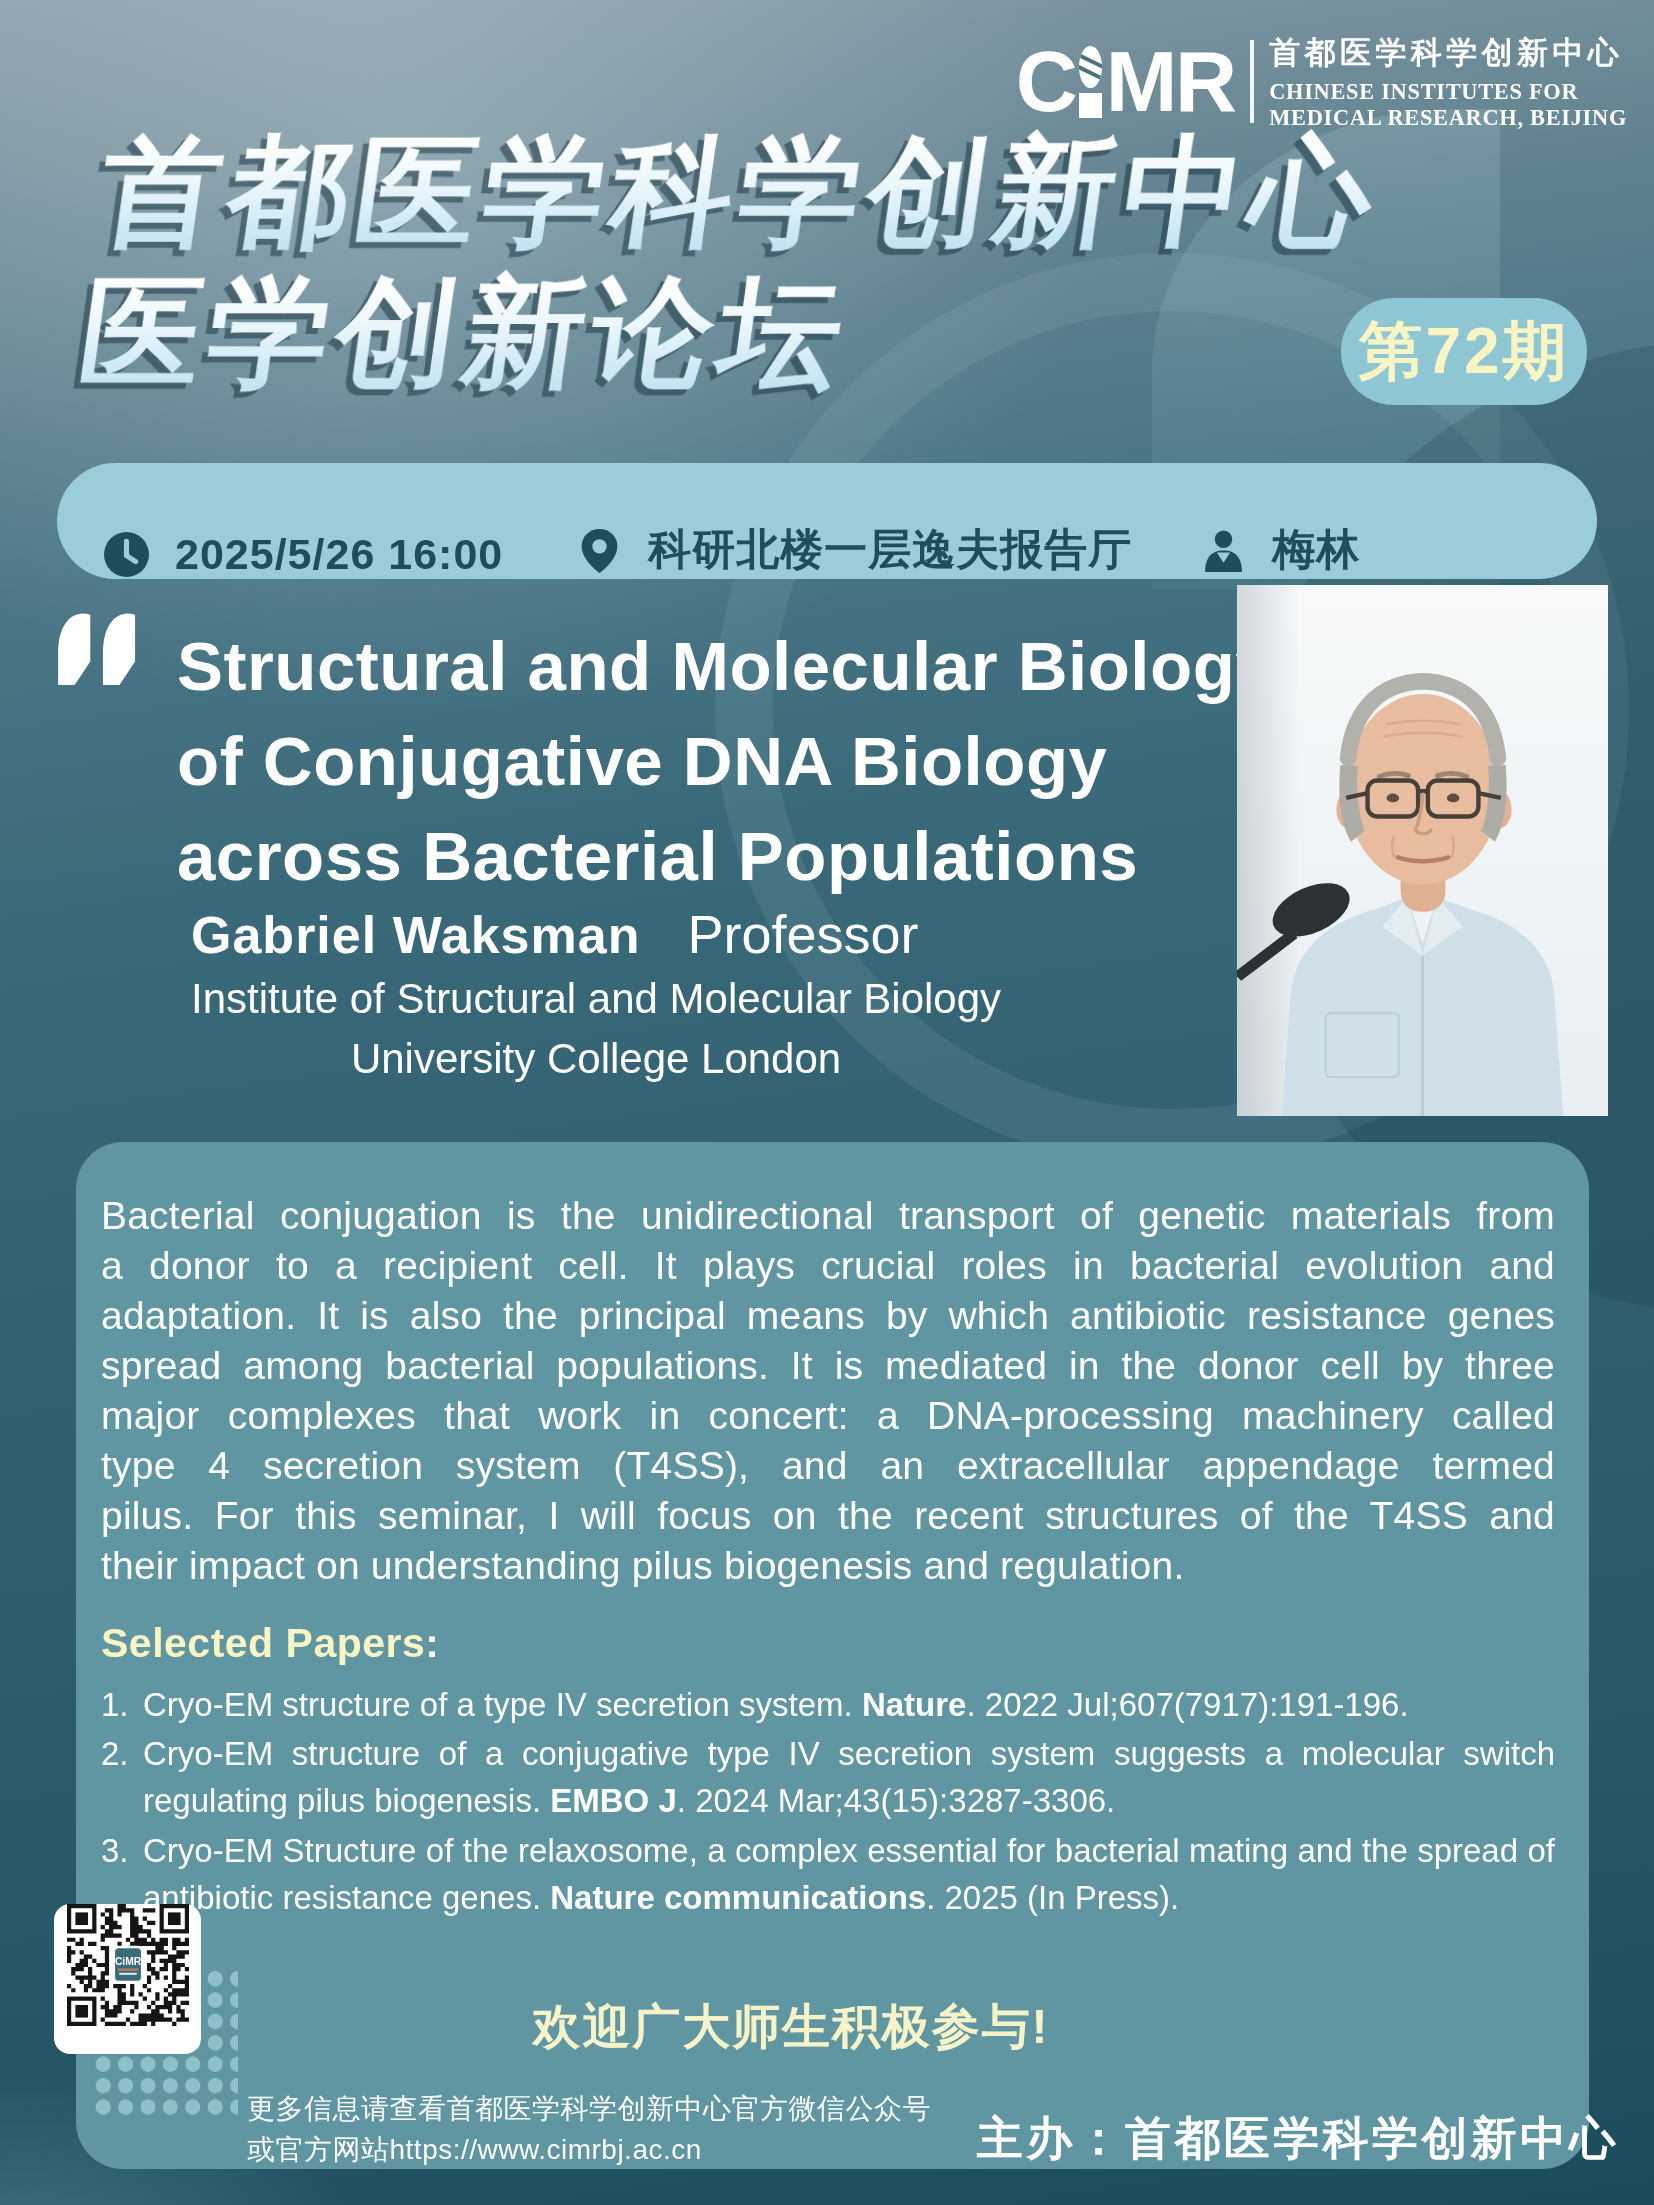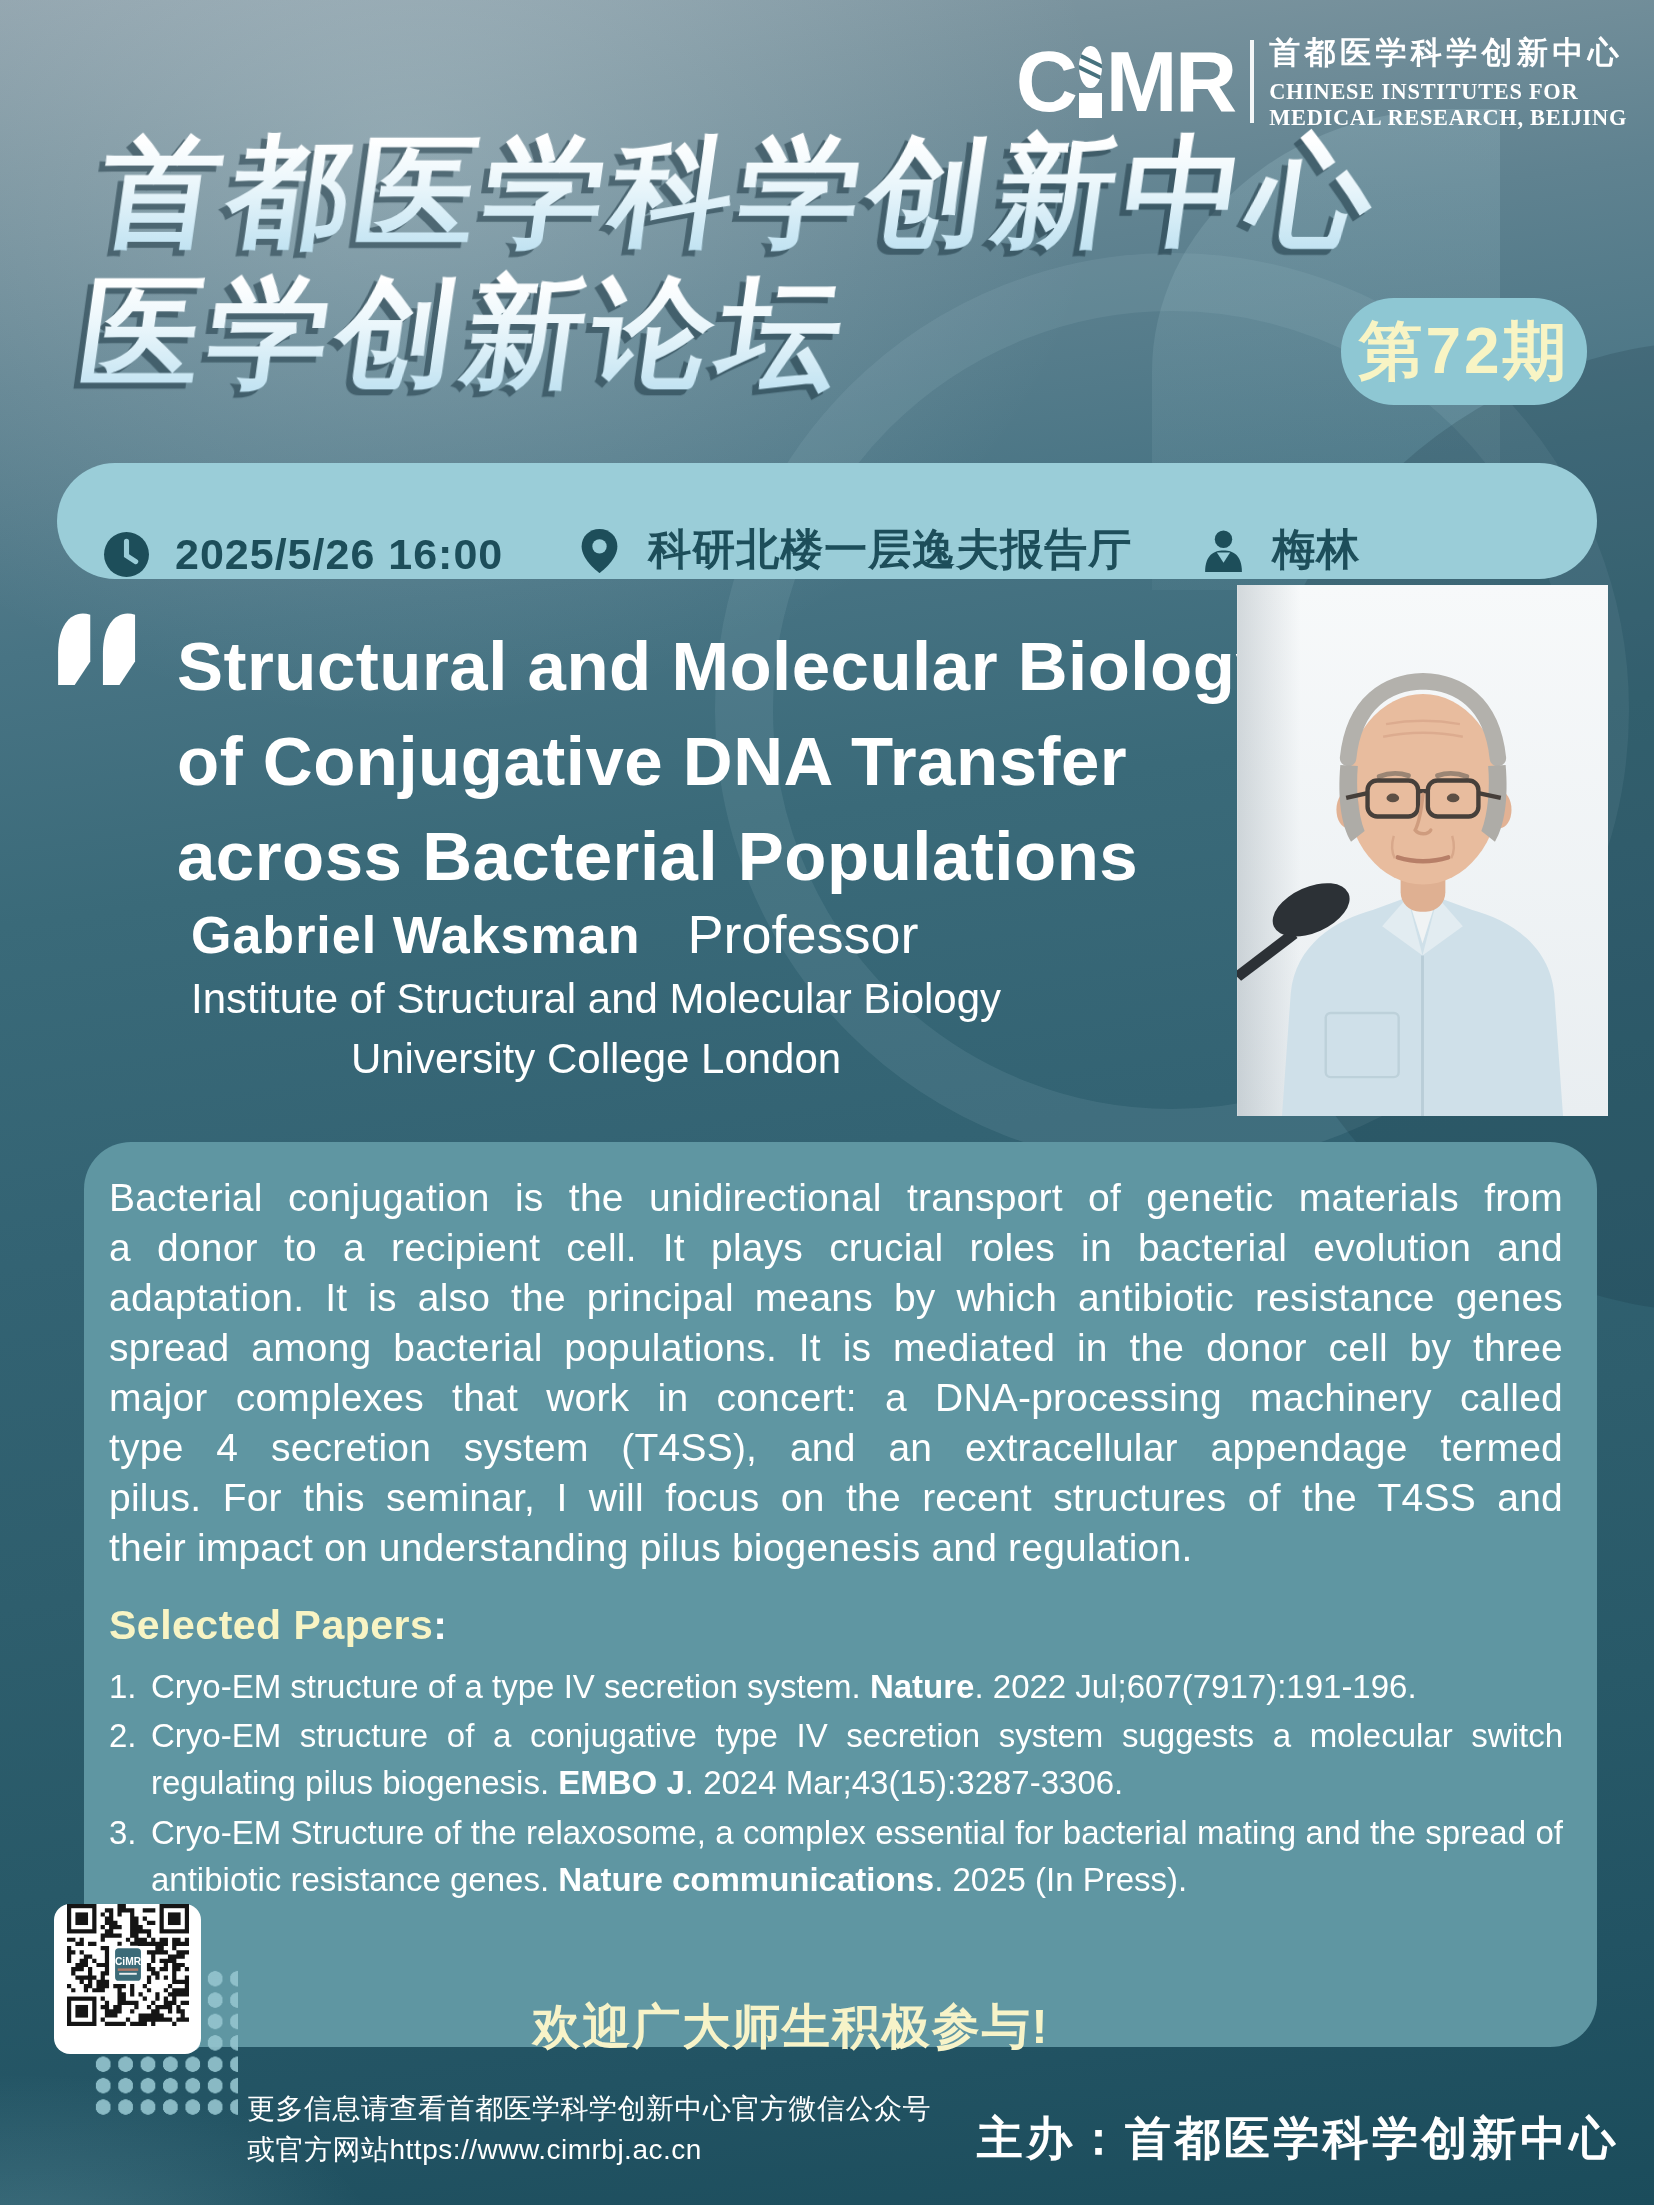"of Conjugative DNA Transfer" div { text: Transfer -> Biology }
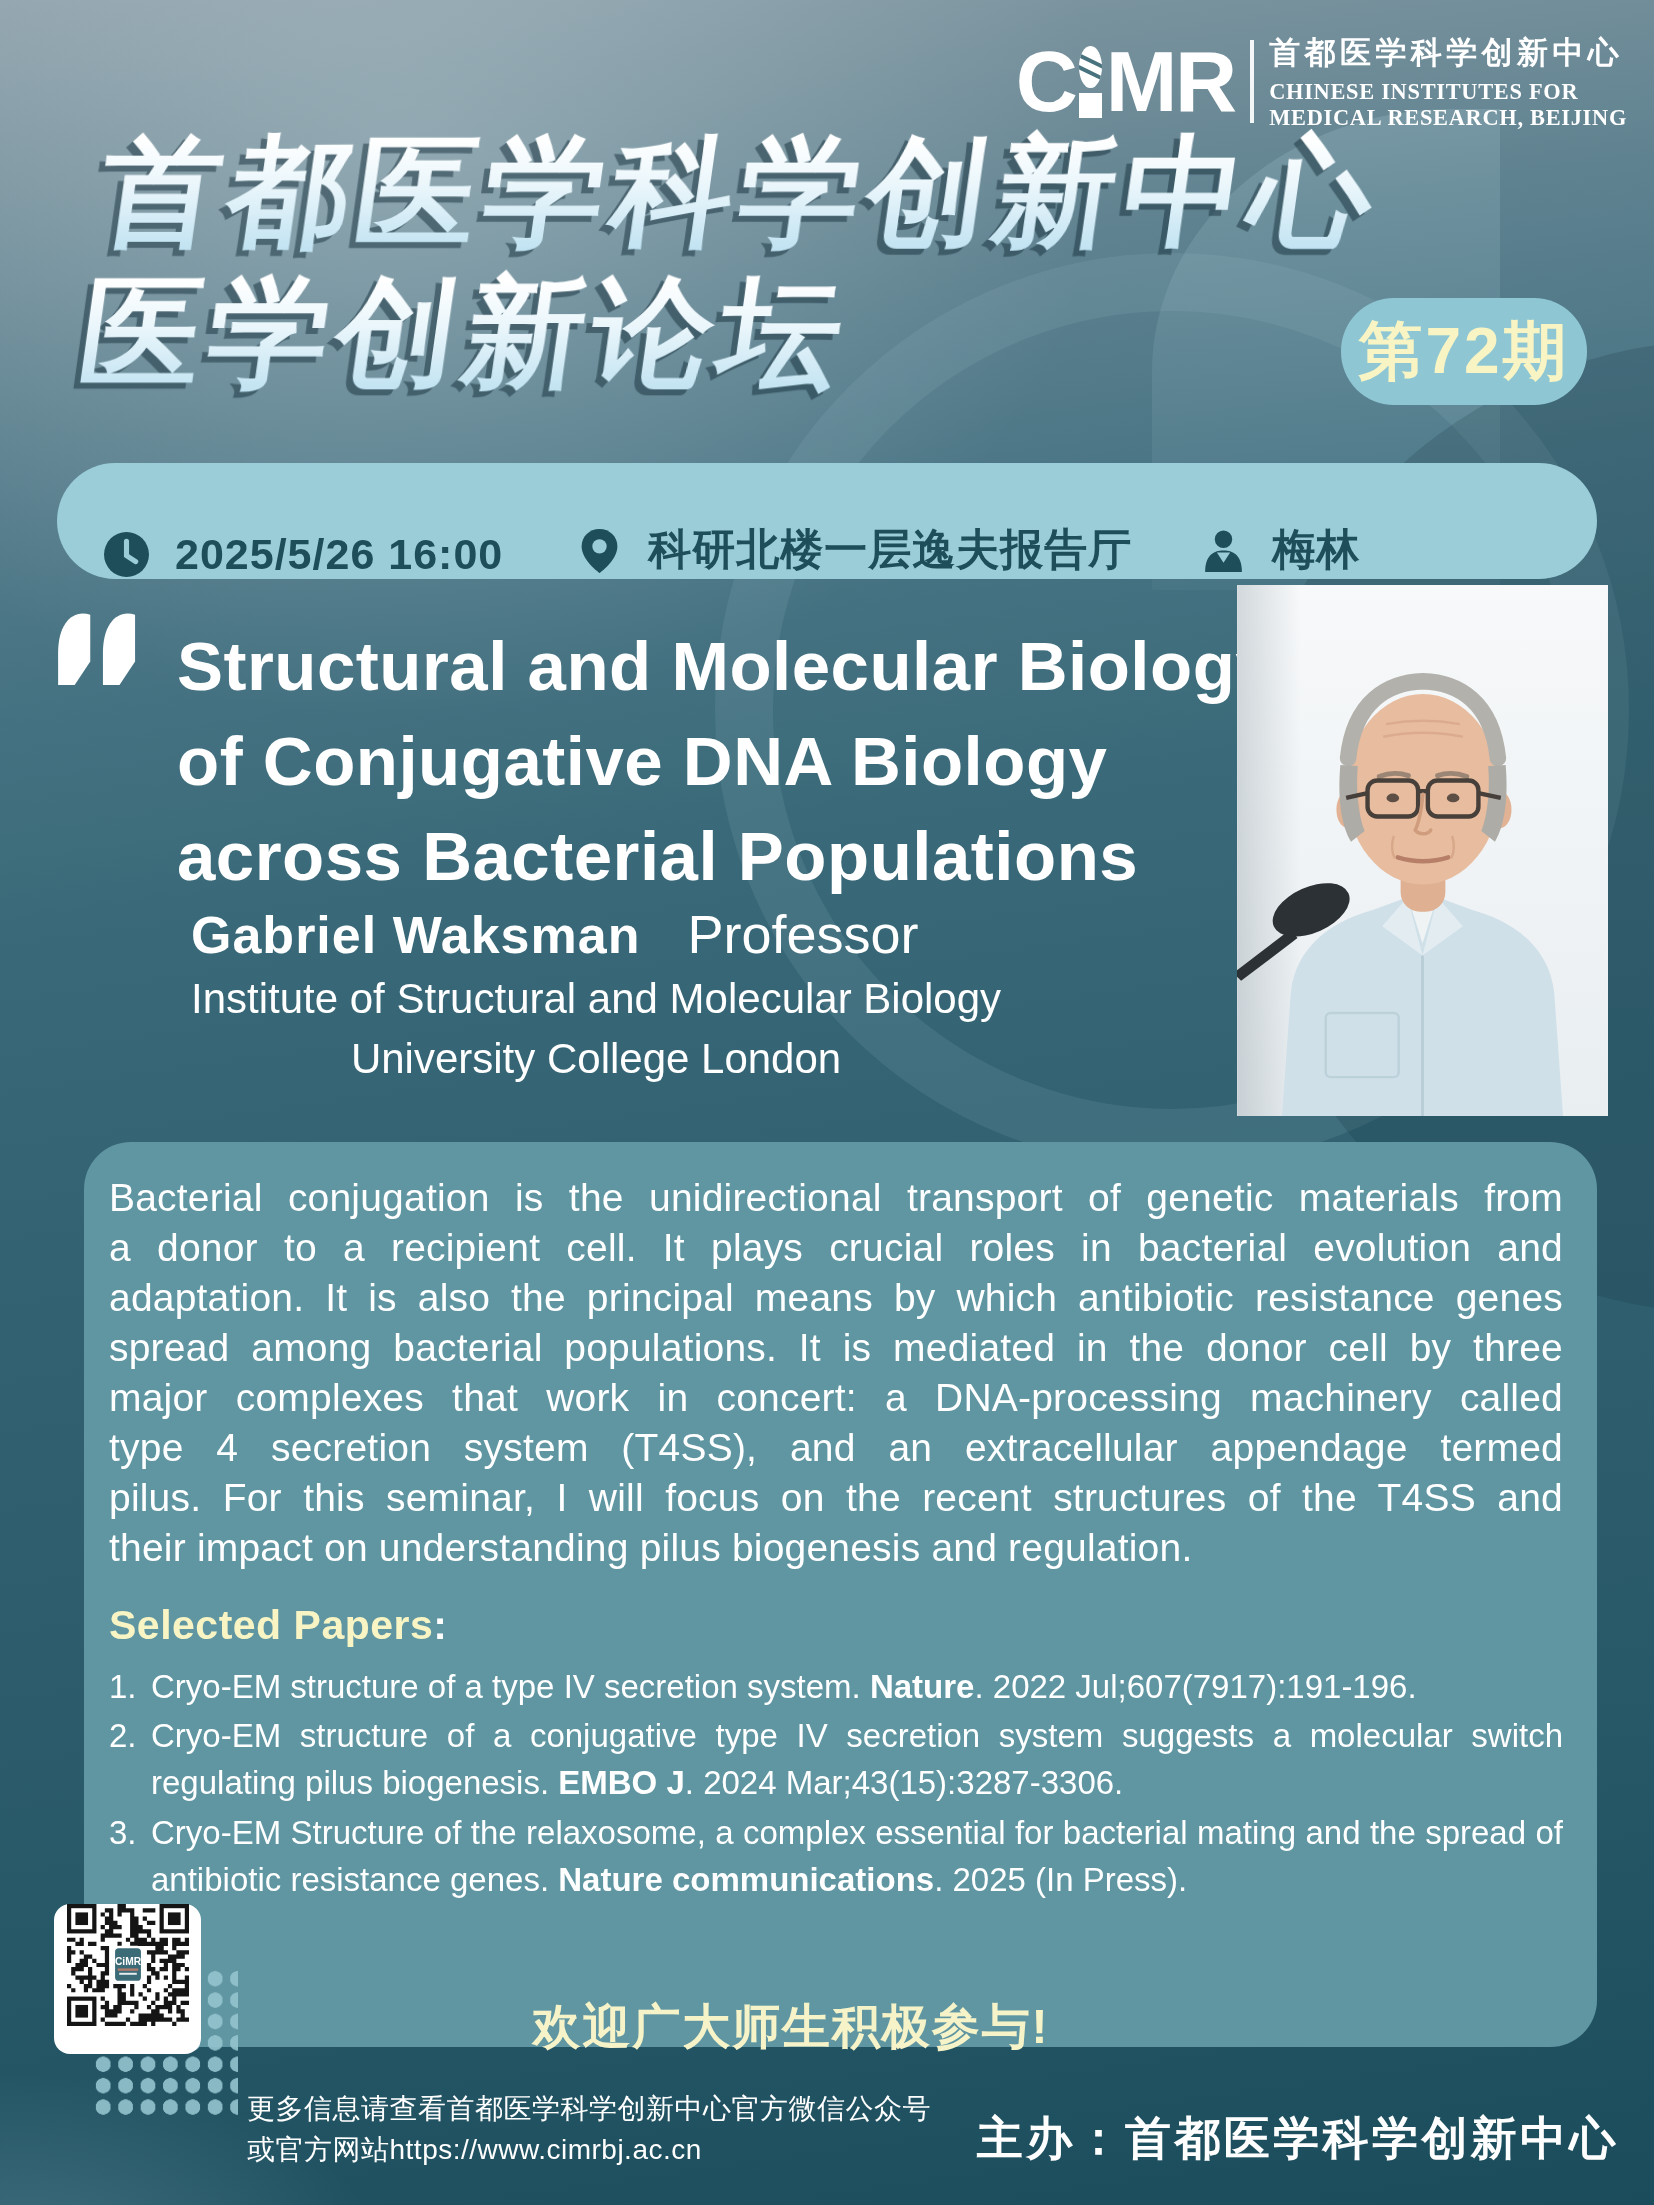"Bacterial conjugation is the" .abstract-panel { height: 905px -> 1027px; left: 84px -> 76px; padding: 31px 34px 0 25px -> 49px 34px 0 25px }
